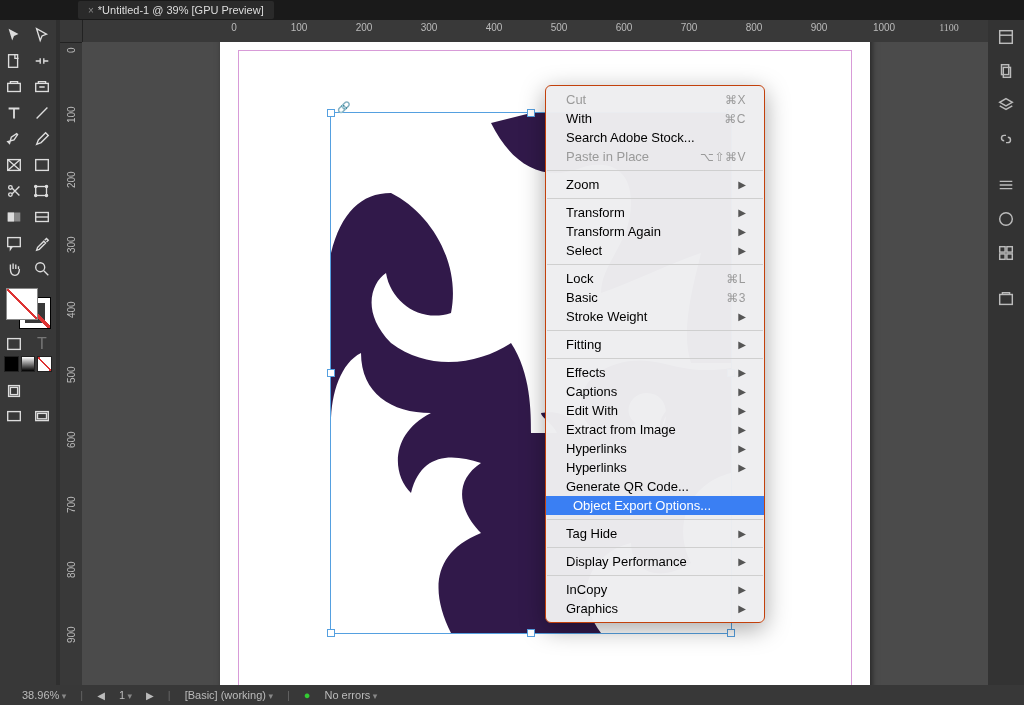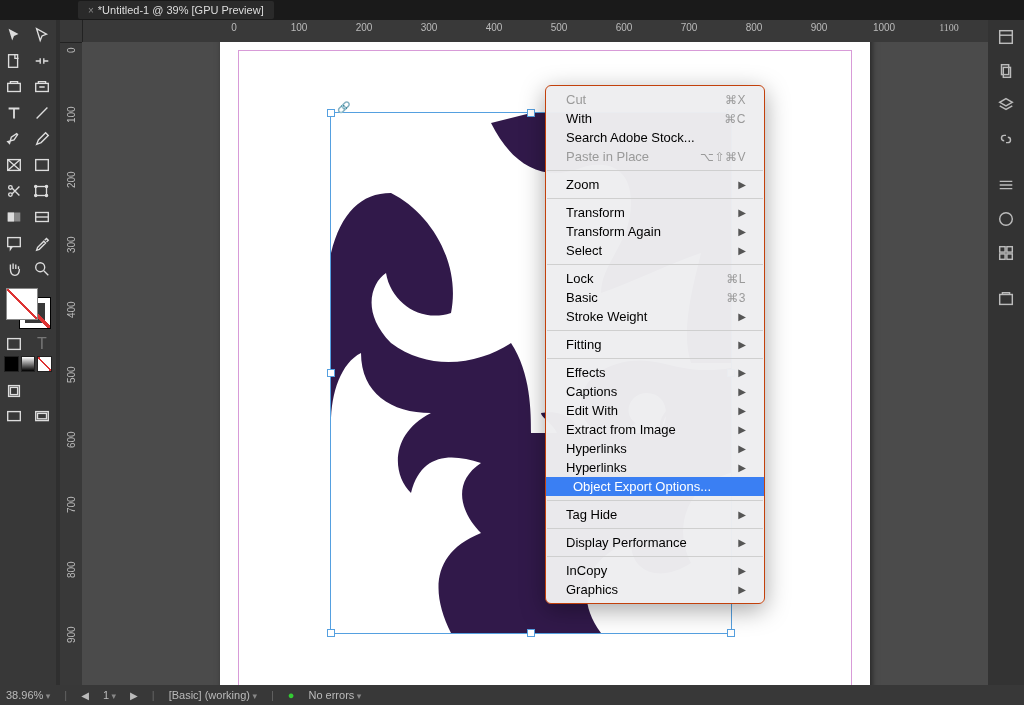"Generate QR Code..." div.mi { html: none -> <div> <span>Generate QR Code...</span> </div> }
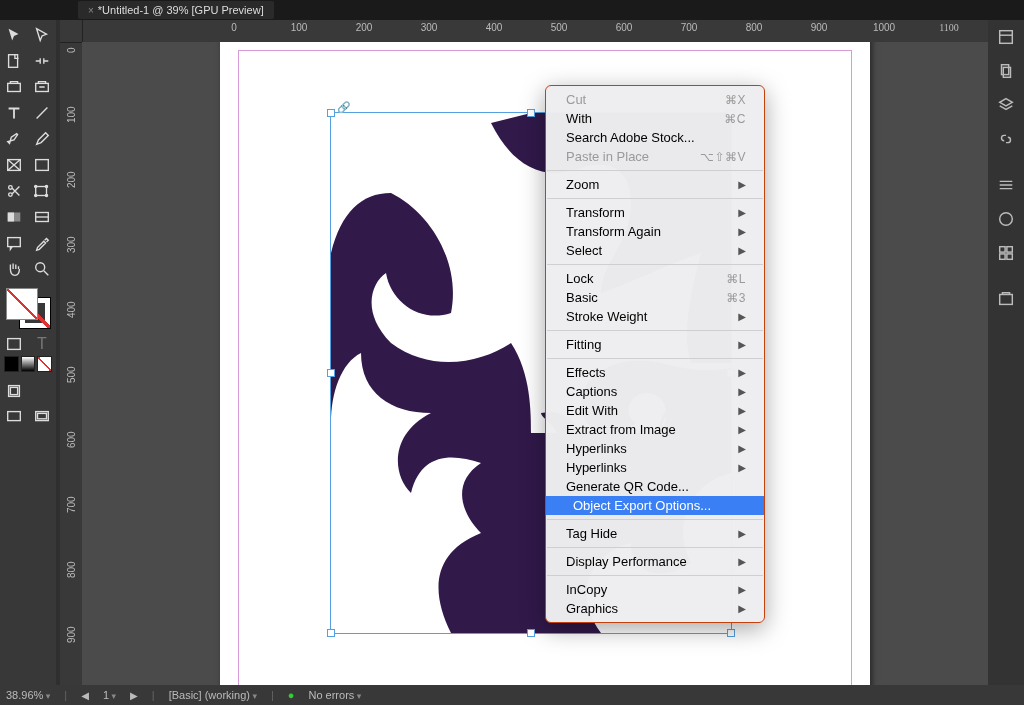"38.96%" .statusbar { left: 0 -> 16px }
